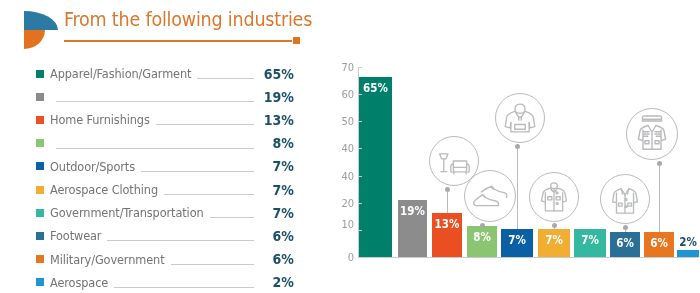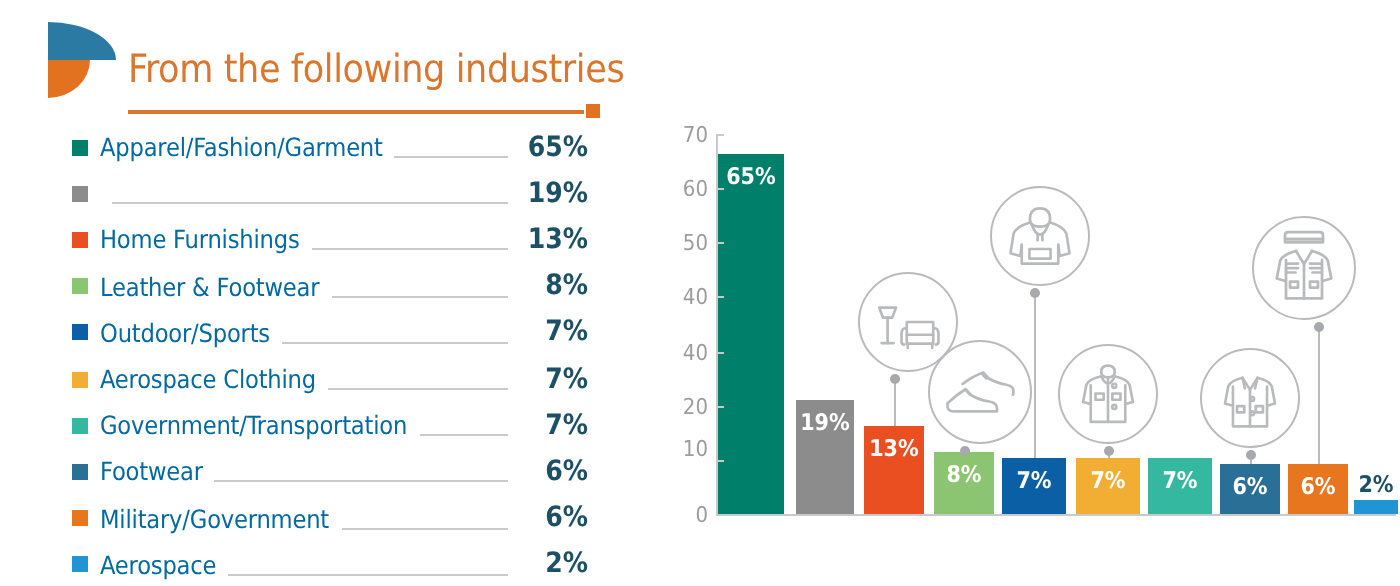"From the following industries" #page-title { margin-top: 15px -> none }
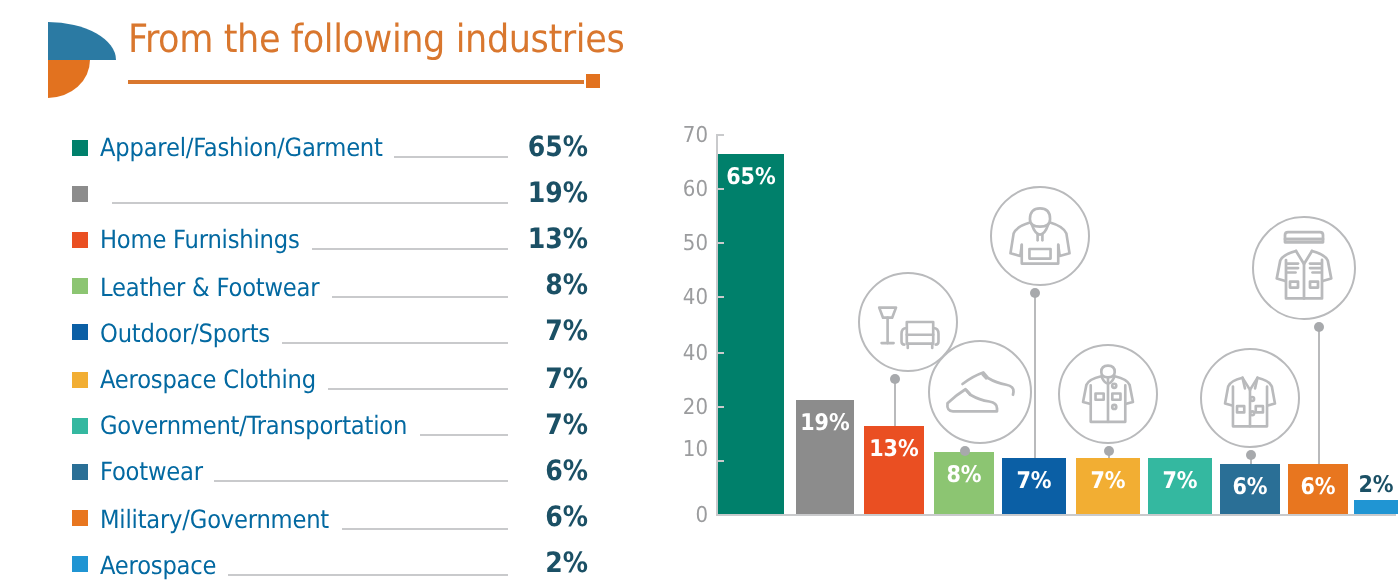"Apparel/Fashion/Garment" .legend-label { color: #0369a1 -> #737373 }
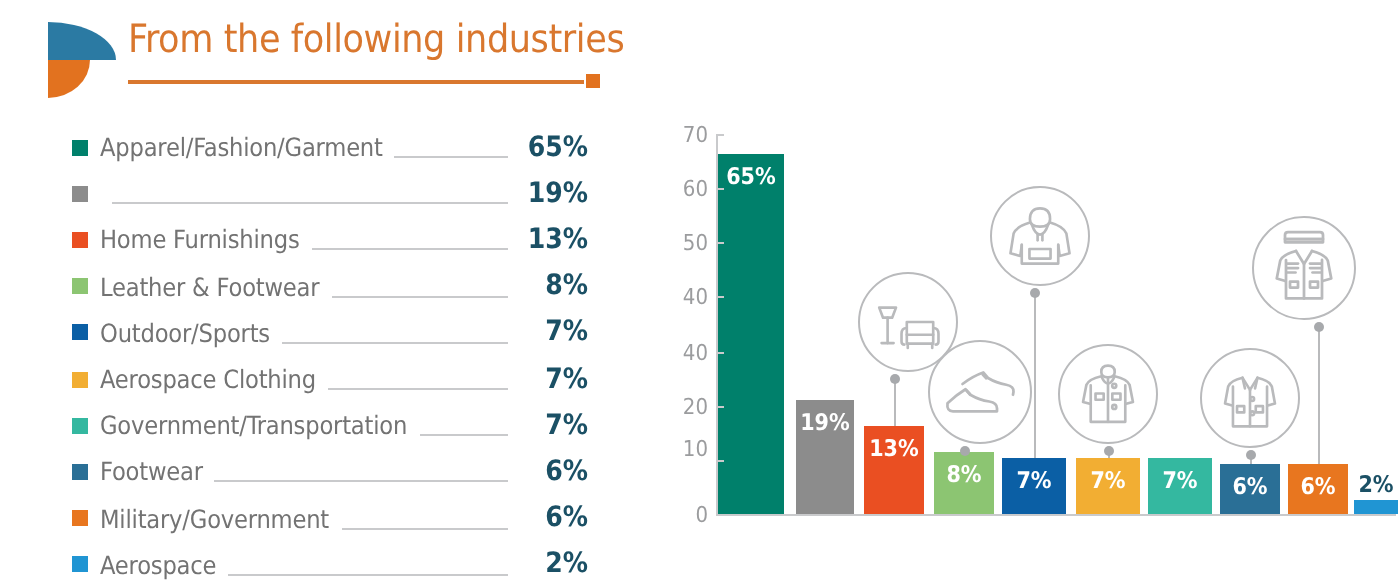"Leather & Footwear" span.legend-label { html: <span>Leather &amp; Footwear</span> -> none }
